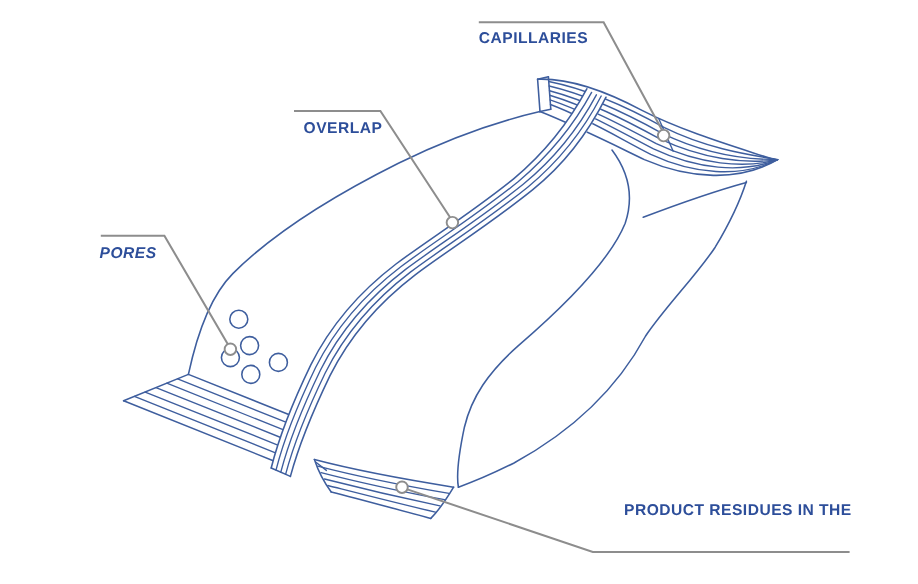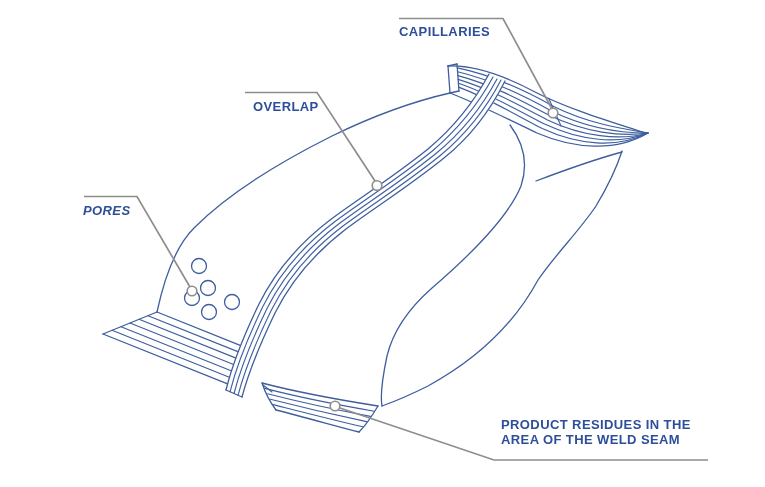"PRODUCT RESIDUES IN THE" .lbl-residues { left: 501px -> 520px }
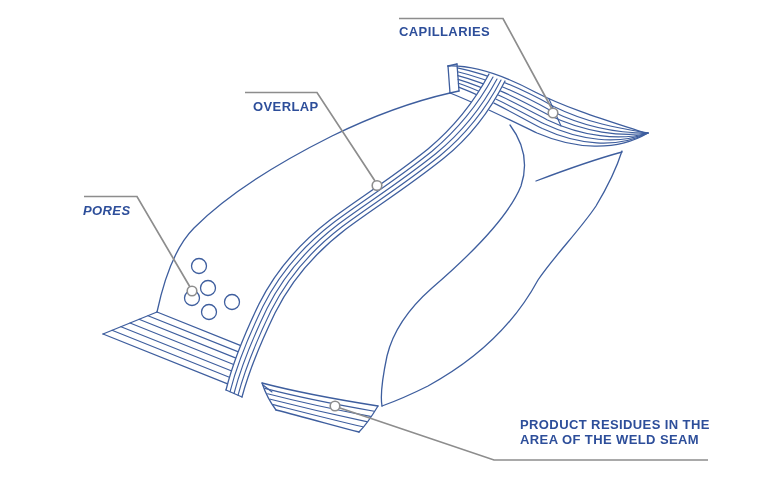"AREA OF THE WELD SEAM" span { html: <span>AREA OF THE WELD SEAM</span> -> none }
